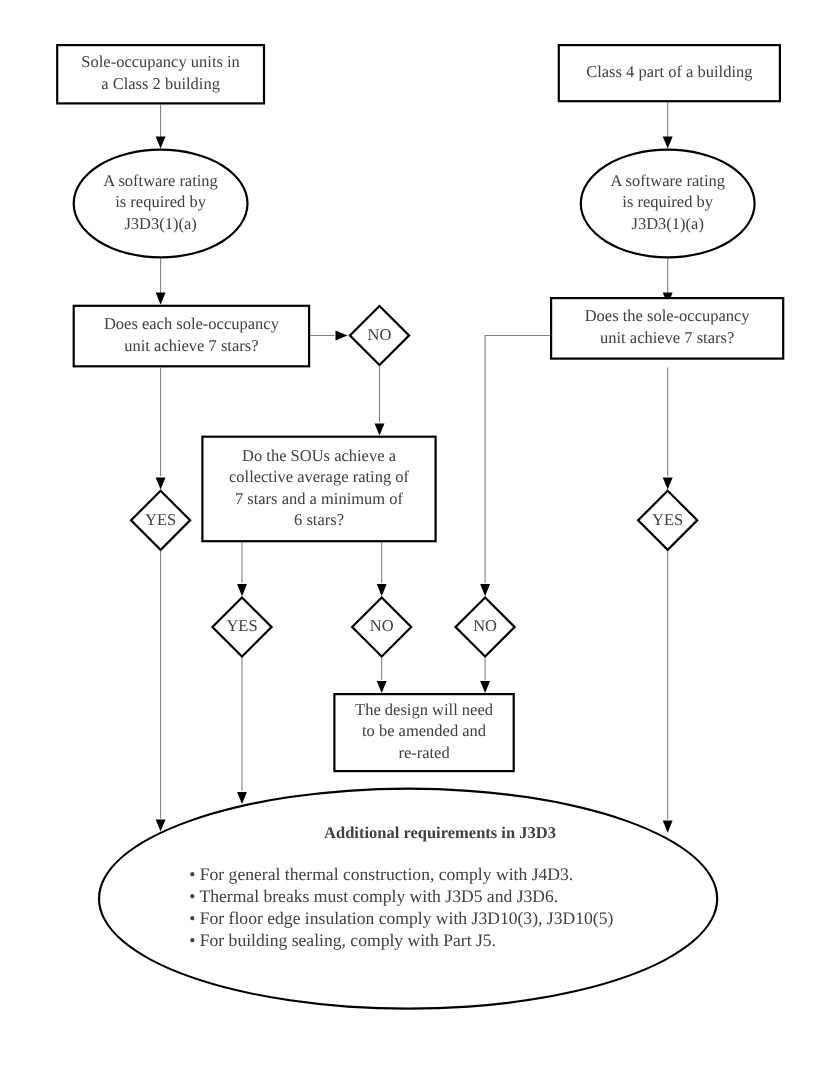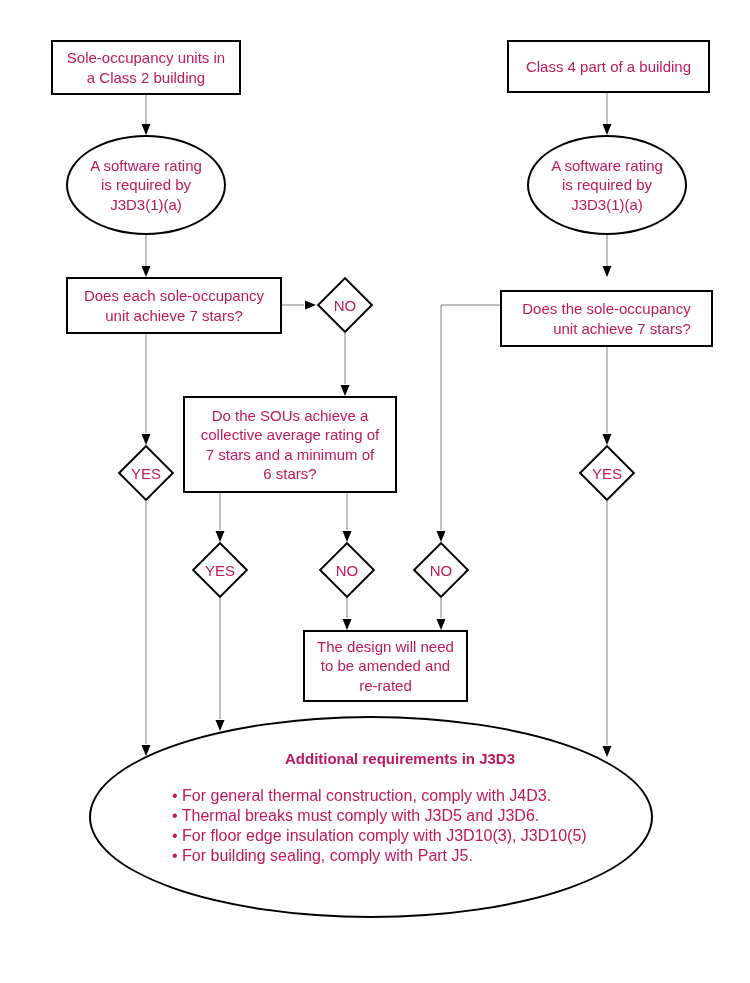"Sole-occupancy units in" .stage { color: #be185d -> #404040; font-family: Liberation Sans, sans-serif -> Liberation Serif, serif }
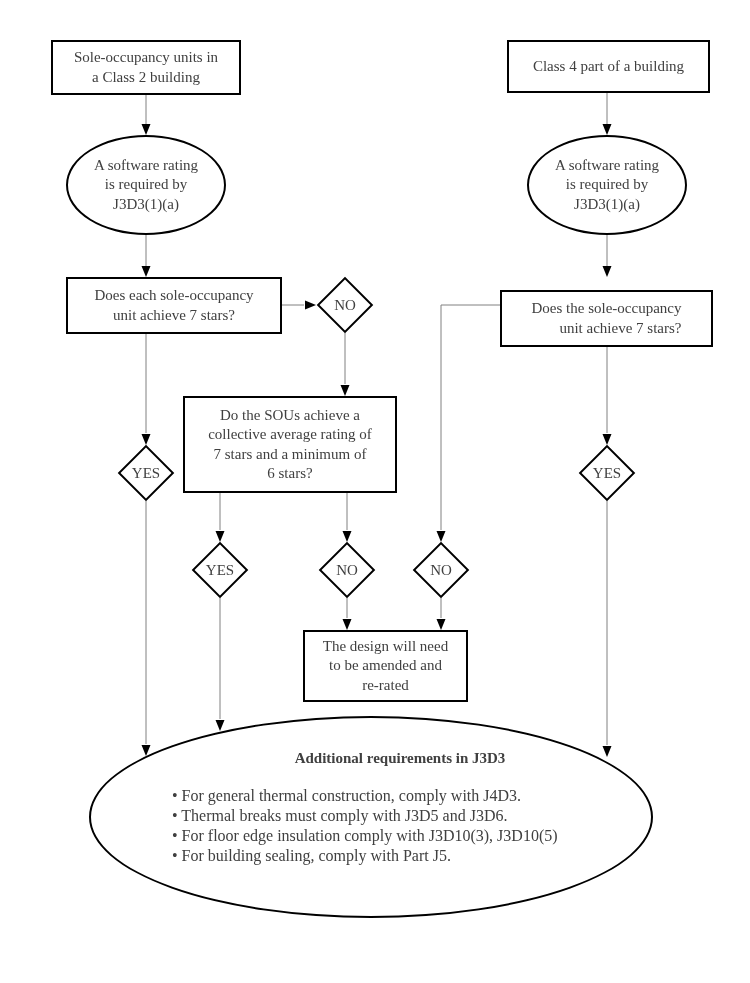"Does the sole-occupancy" div.box { text-align: right -> none; top: 290px -> 270px }
